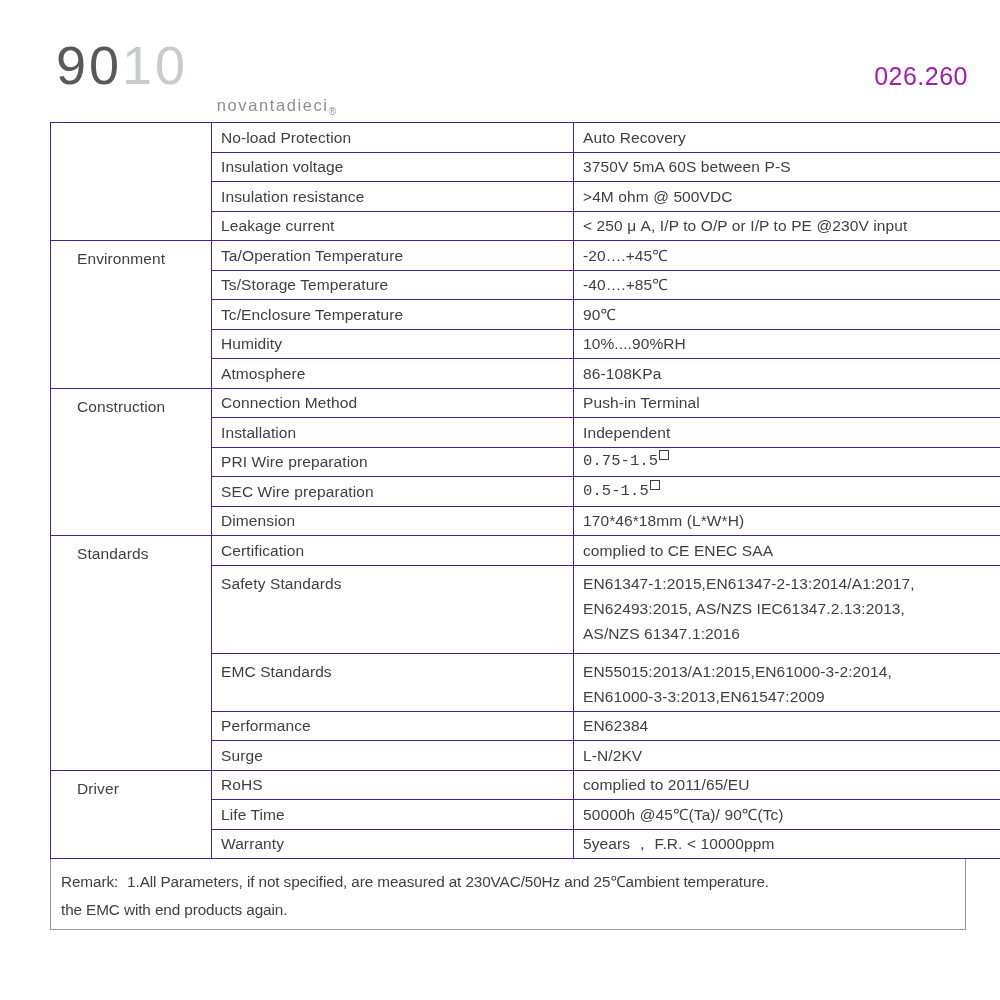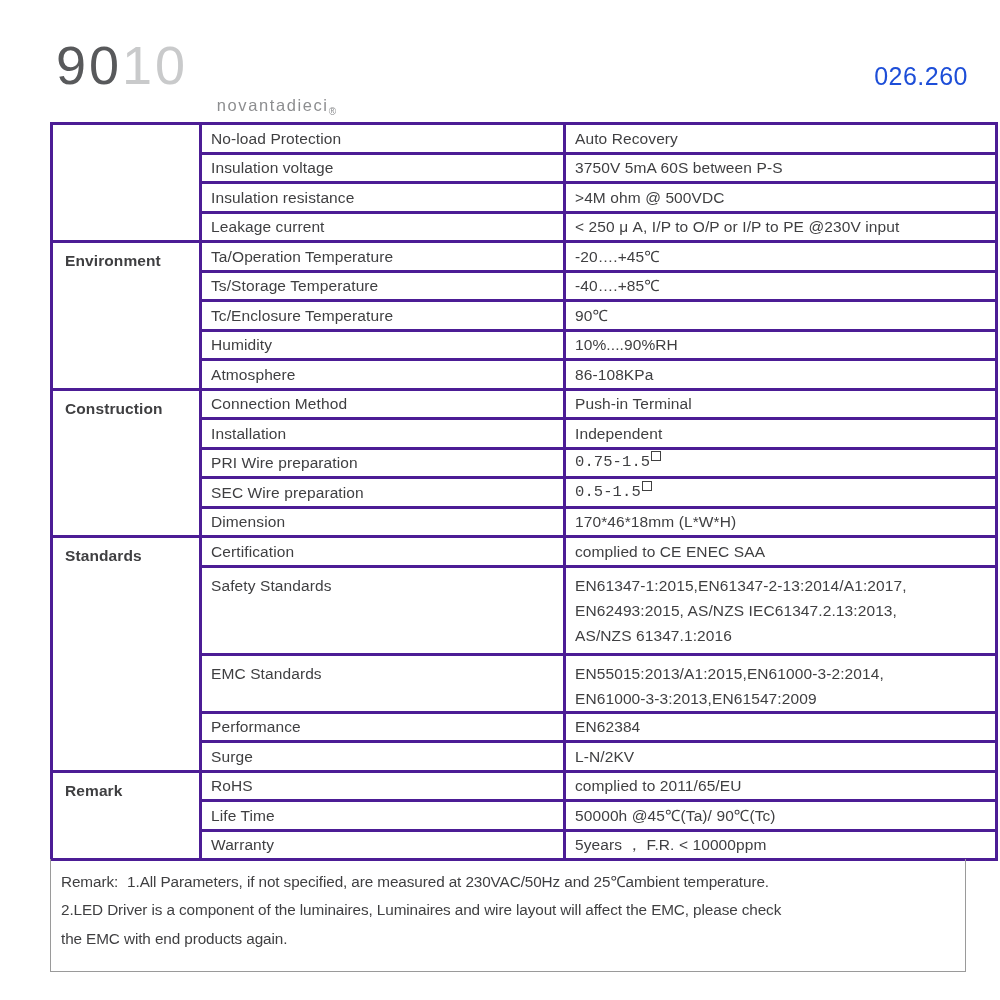"026.260" #doc-code { color: #1d4ed8 -> #a21caf }
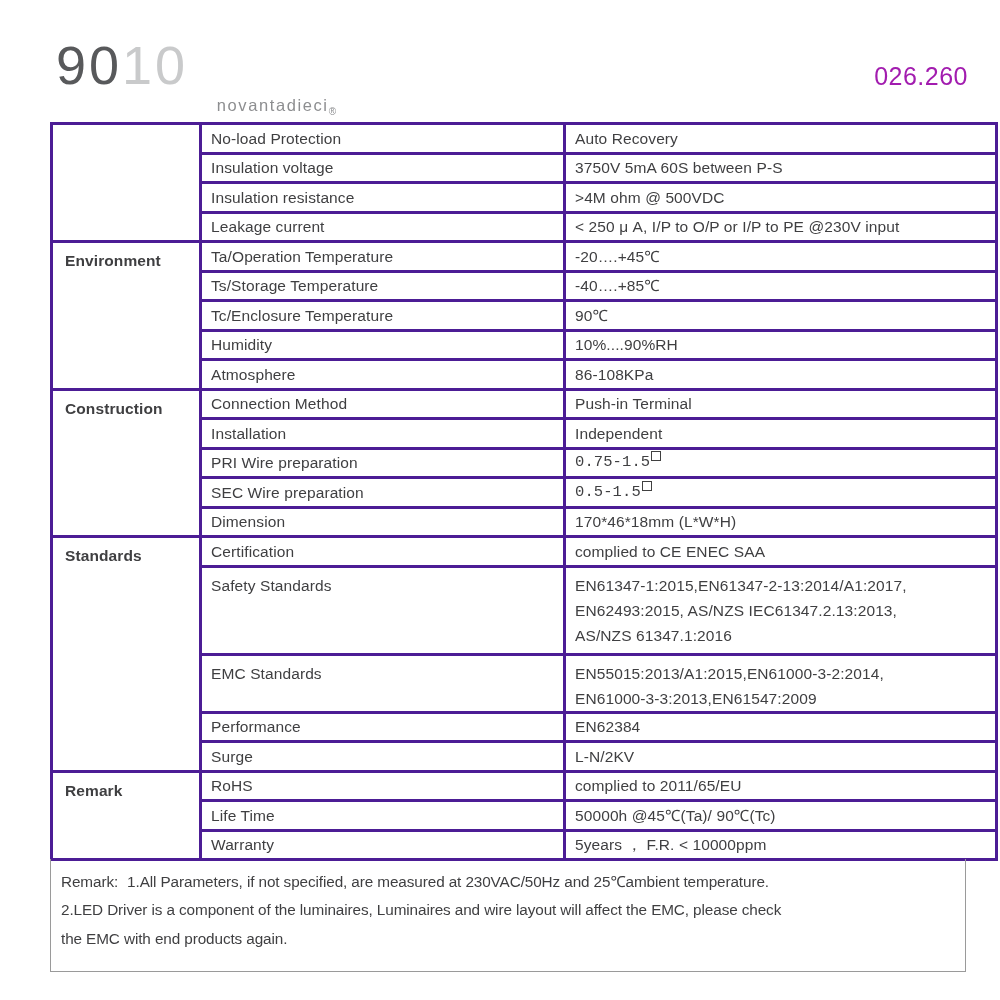"No-load Protection" #spec-table td { border: 3px solid #4c1d95 -> 1px solid #4c1d95 }
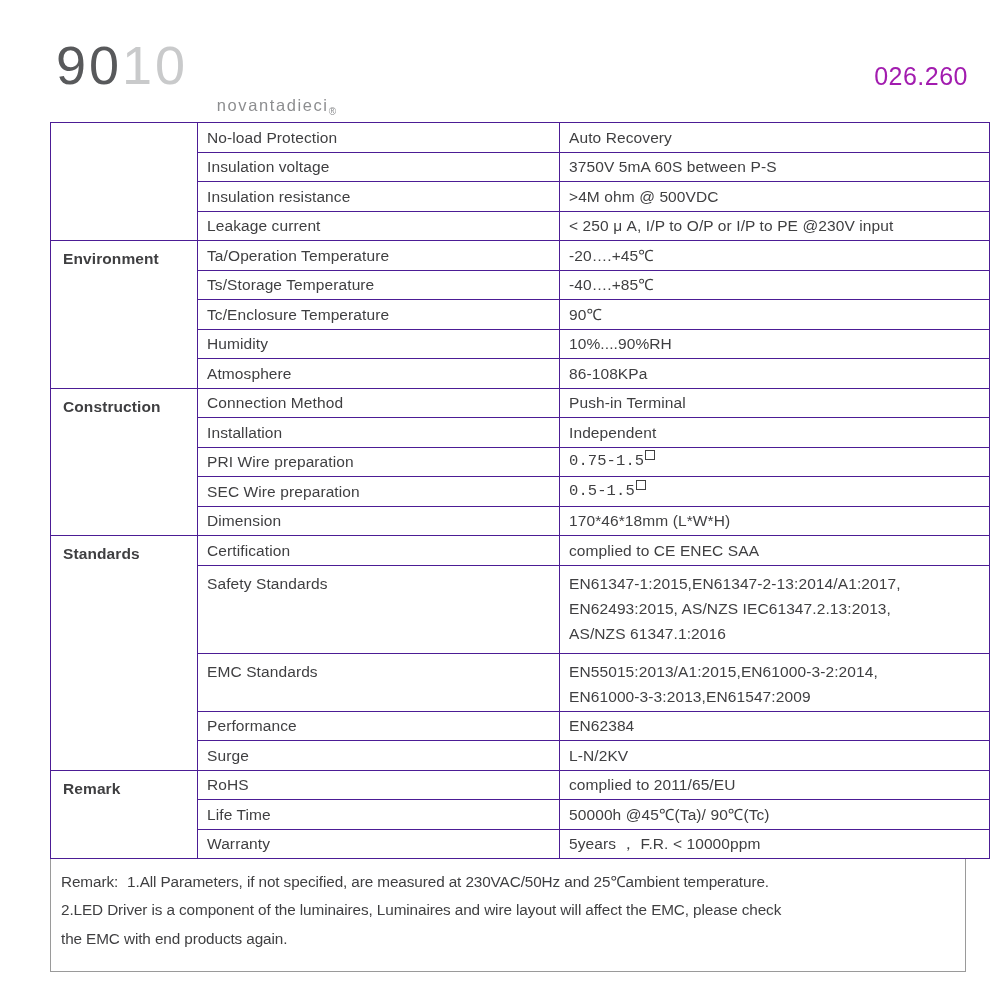"Environment" #spec-table td.cat { font-weight: bold -> none; padding-left: 12px -> 26px }
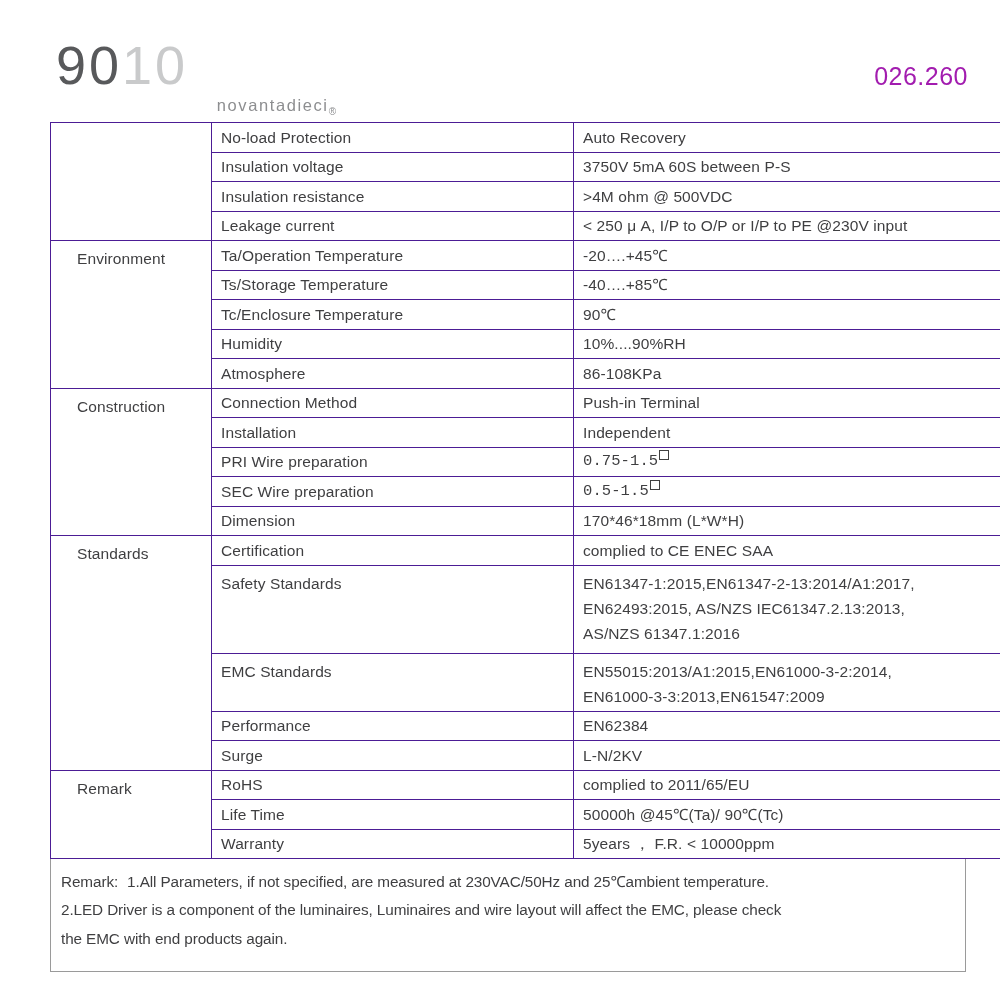"Remark" td.cat { text: Remark -> Driver }
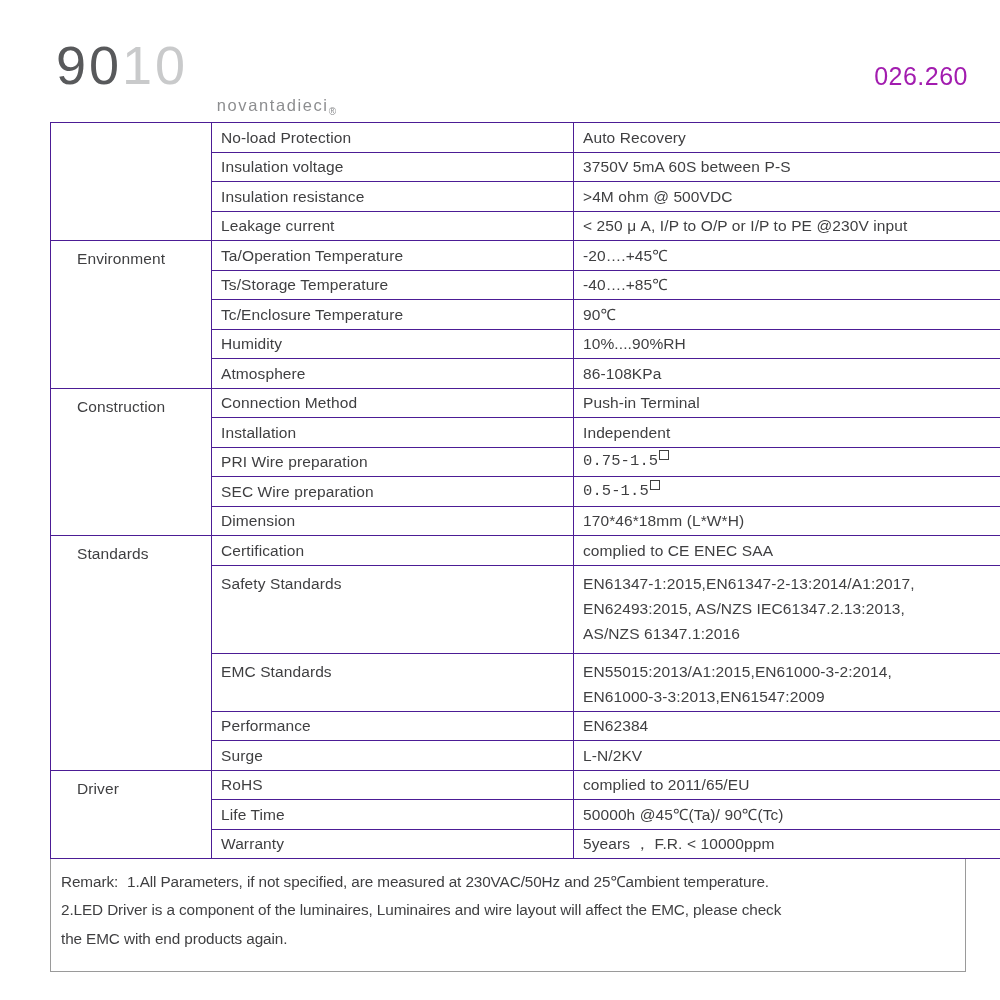"Remark: 1.All Parameters, if not" #remark-box { padding: 9px 10px 18px 10px -> 9px 10px 4px 10px }
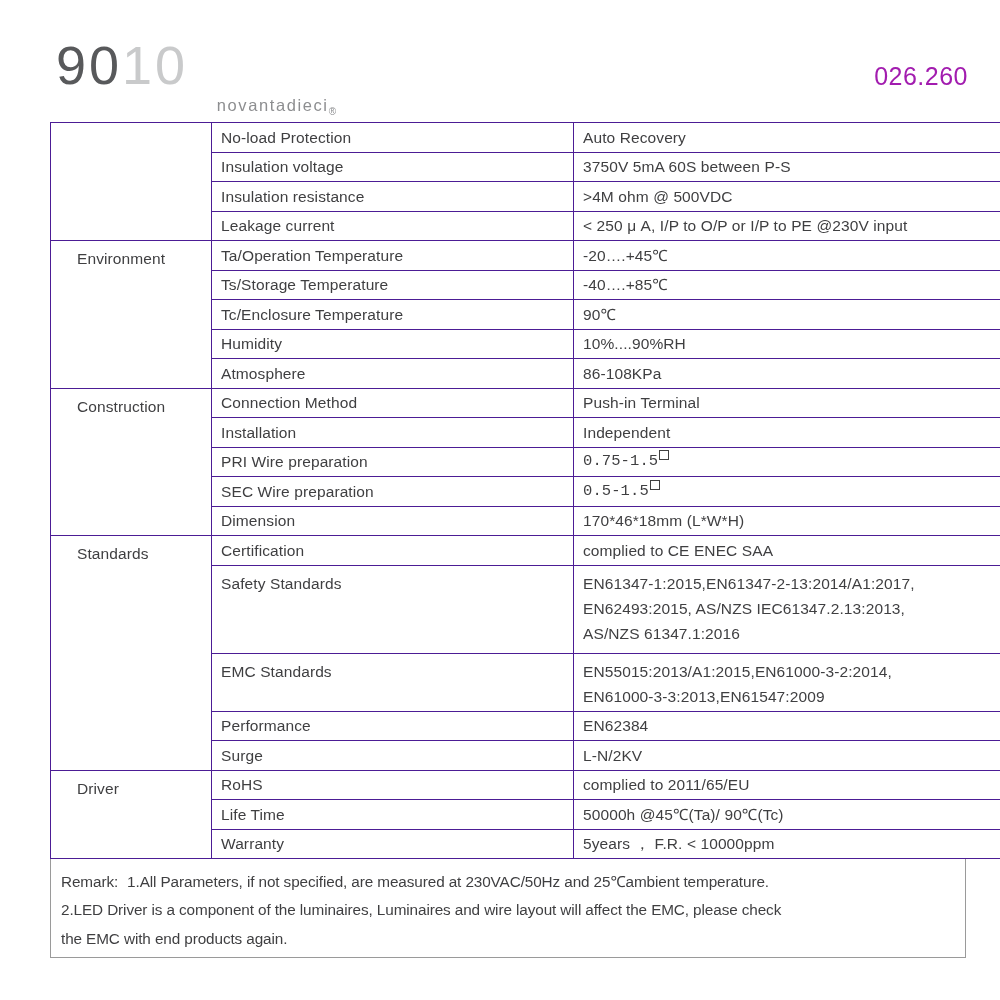"2.LED Driver is a component" div.rline { html: <div><span>2.LED Driver is a component of the luminaires, Luminaires and wire layout will affect the EMC, please check</span></div> -> none }
